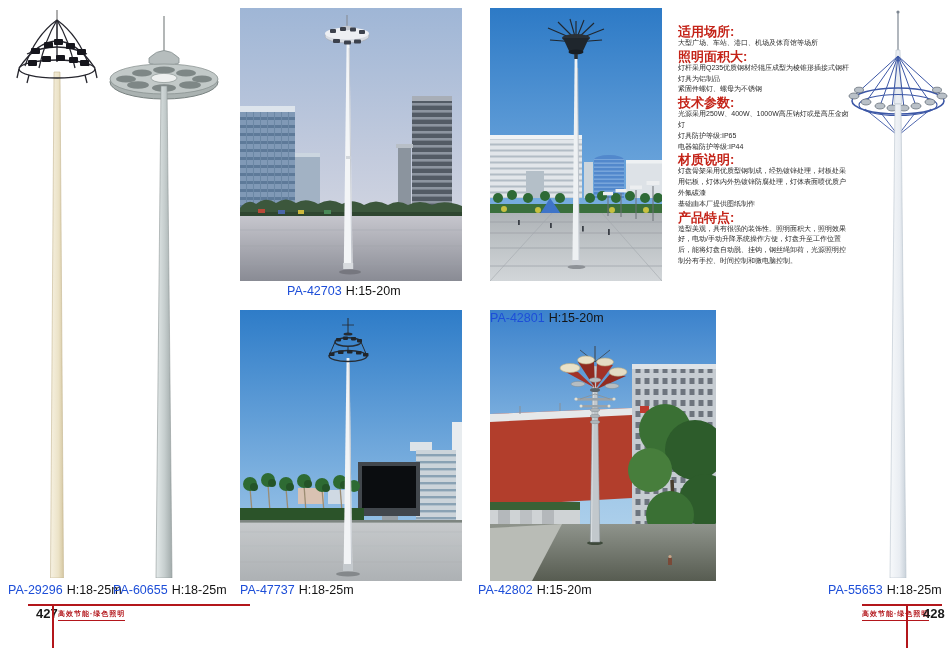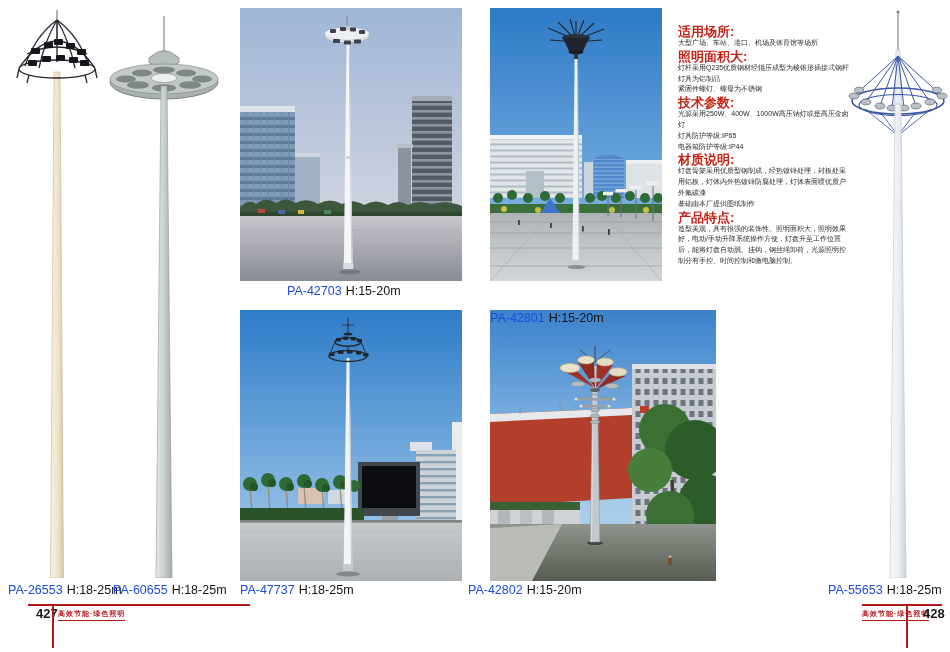"PA-26553" span.model { text: PA-26553 -> PA-29296 }
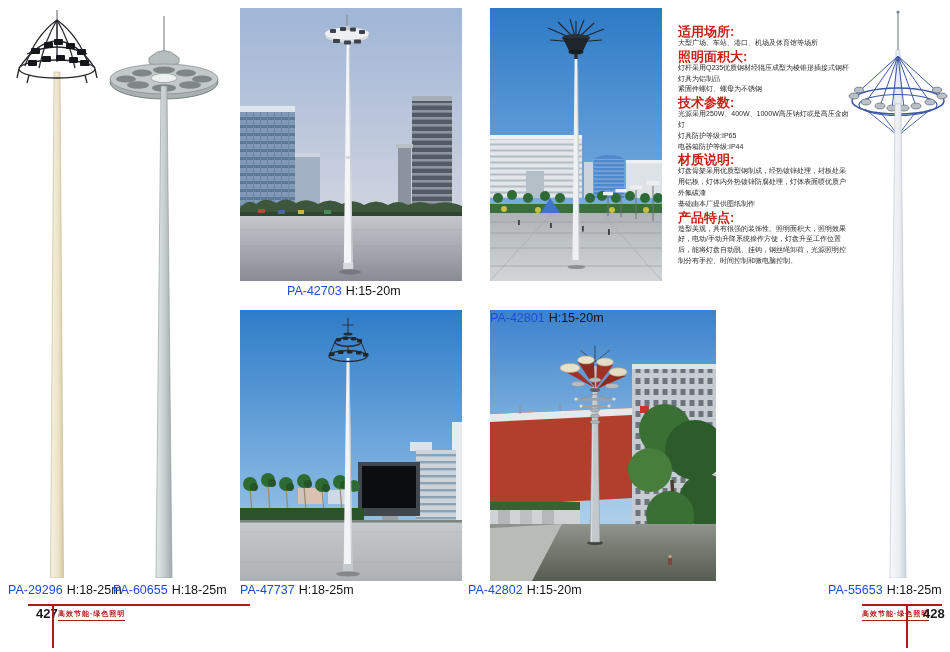"PA-42802 H:15-20m" div.plabel { left: 468px -> 478px }
